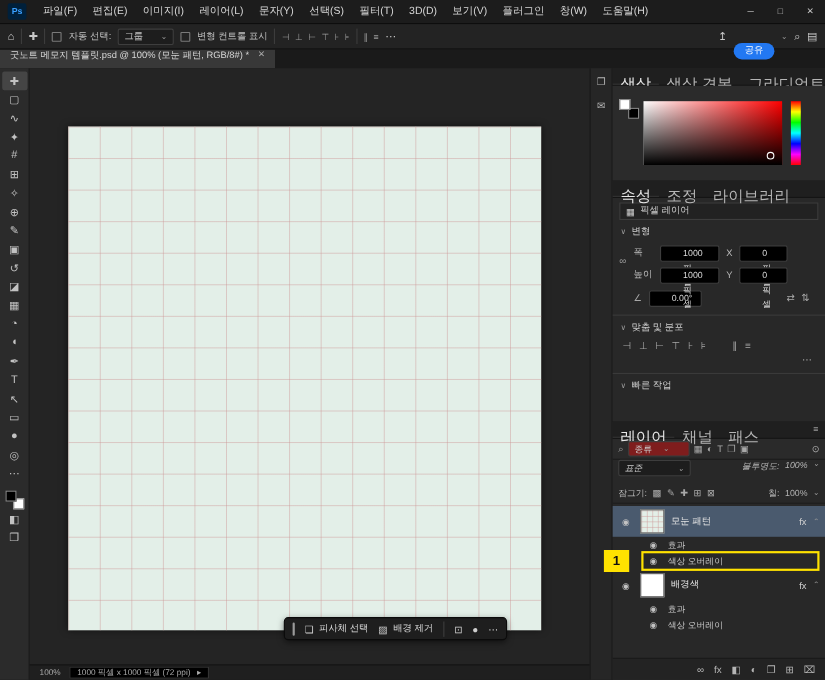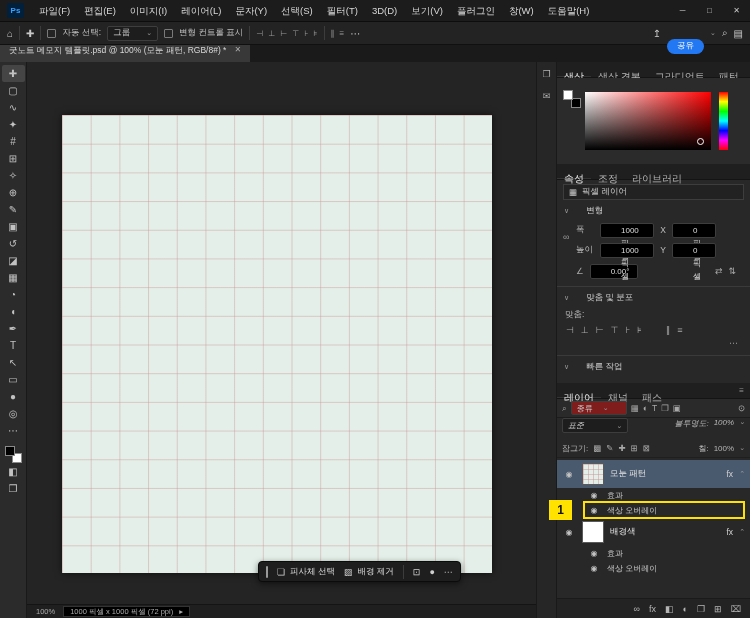"색상" .ptab { font-size: 10px -> 14px }
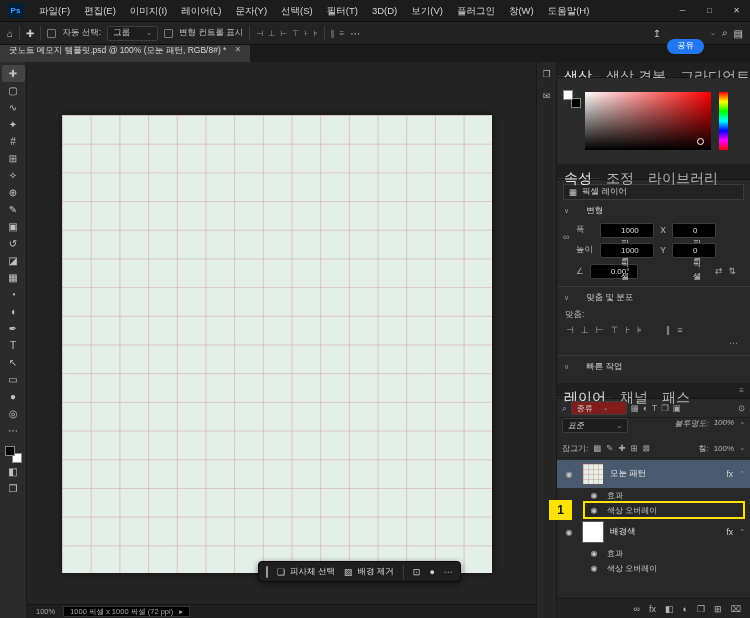"변형" .section-hdr { gap: 17px -> 5px }
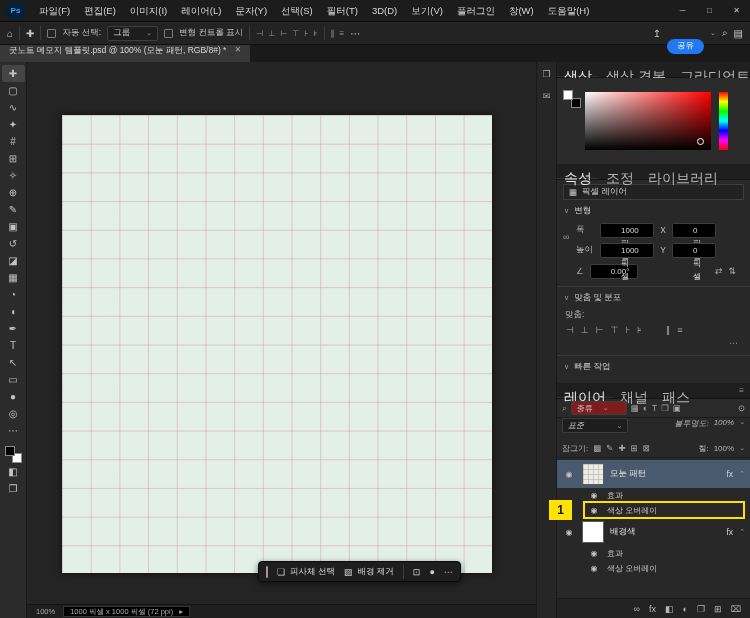"맞춤:" div.align-label { html: <div>맞춤:</div> -> none }
